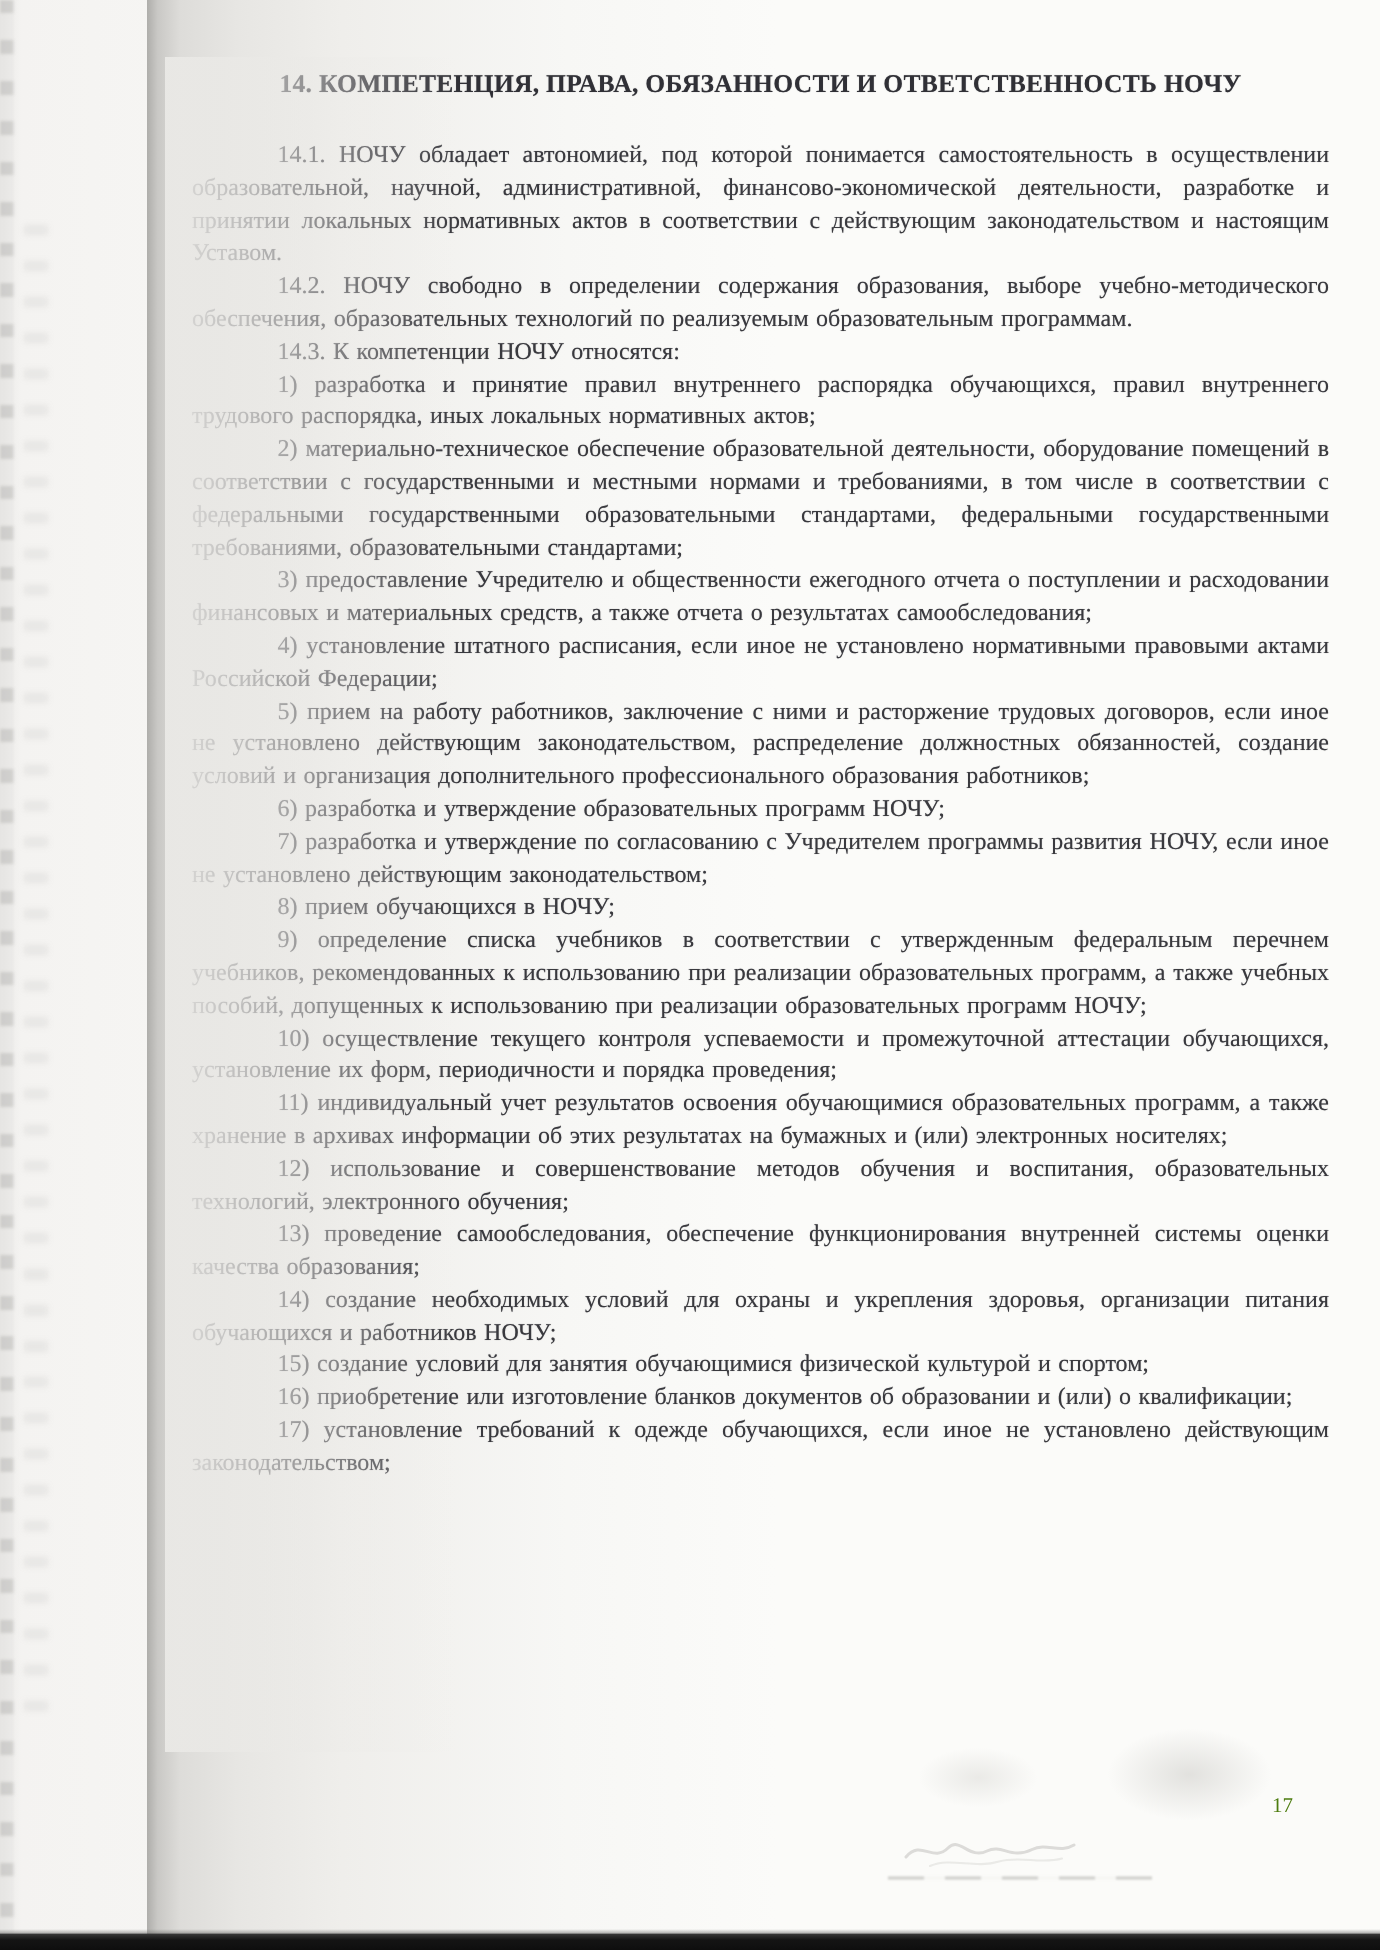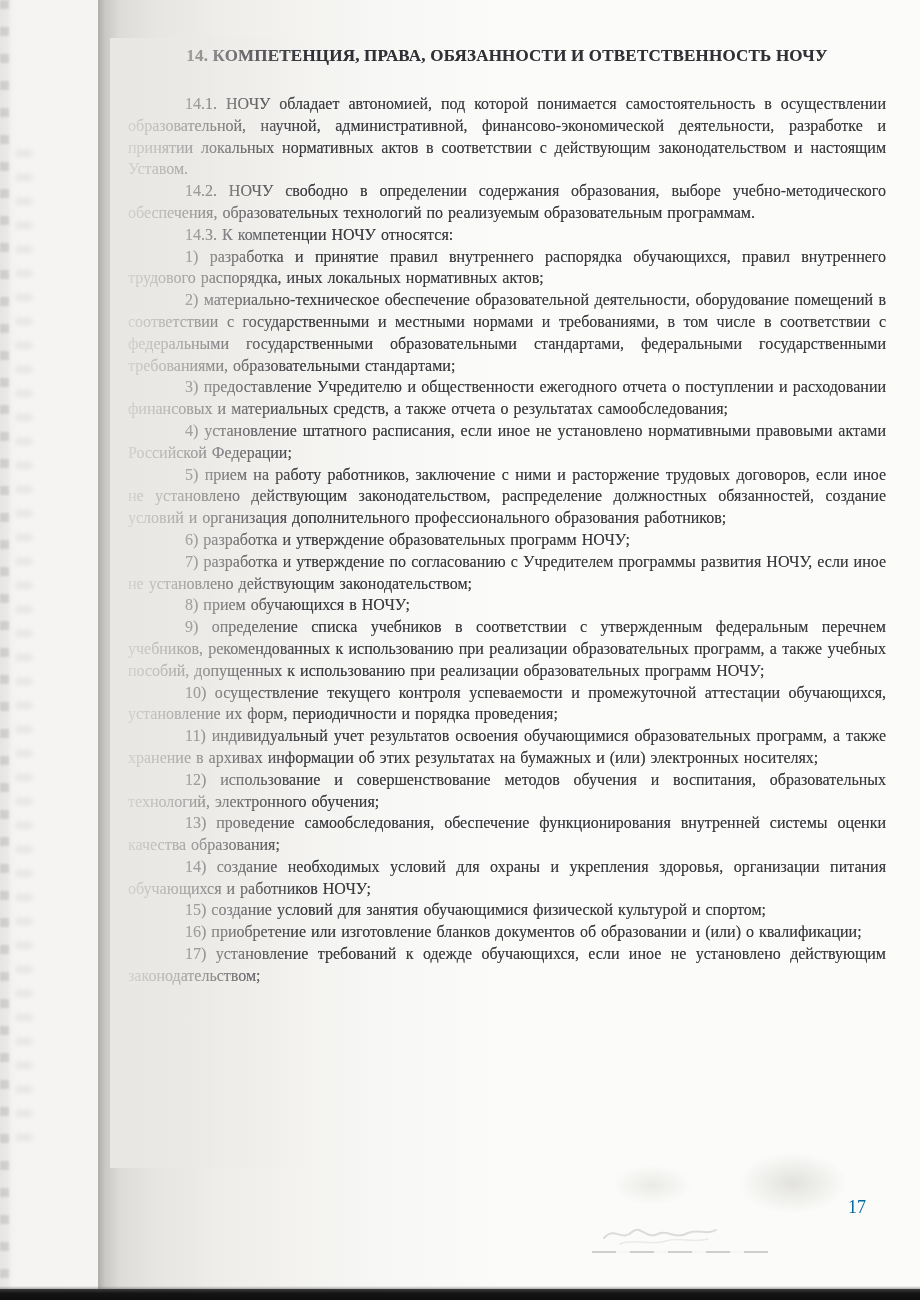"17" .page-number { color: #0369a1 -> #4d7c0f; font-size: 18px -> 14px }
